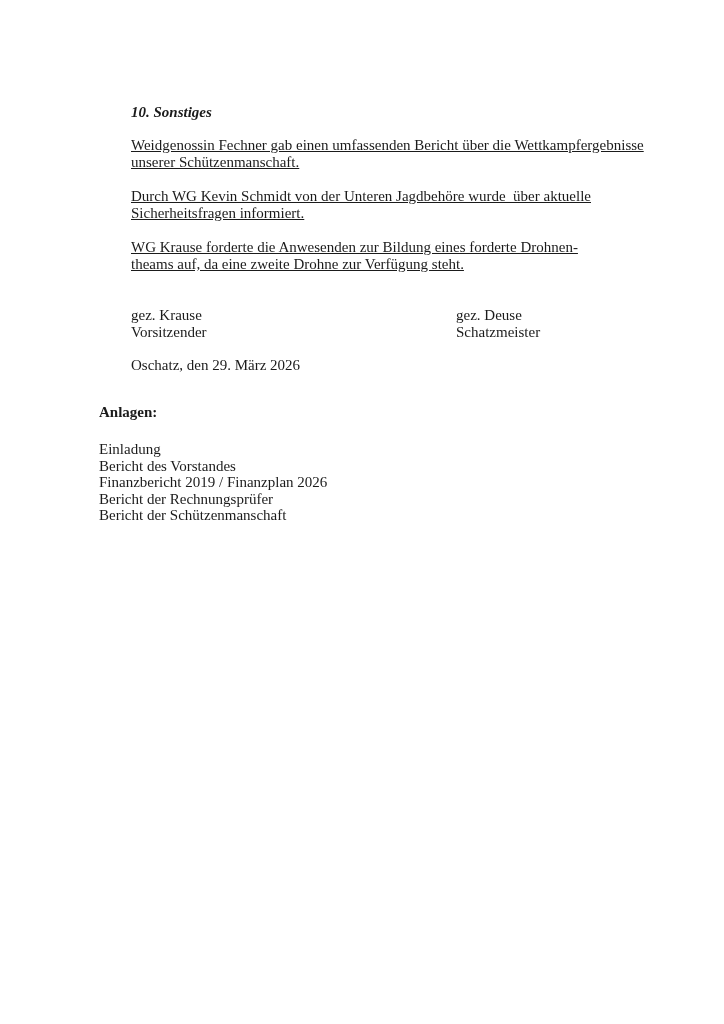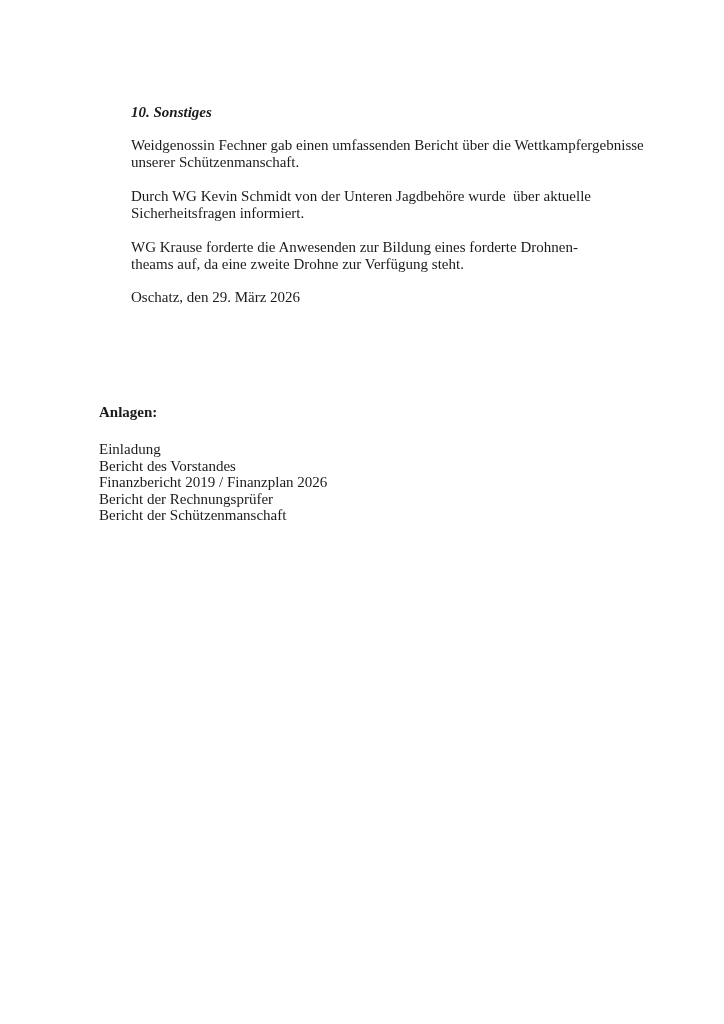"Weidgenossin Fechner gab einen" .para { text-decoration: none -> underline }
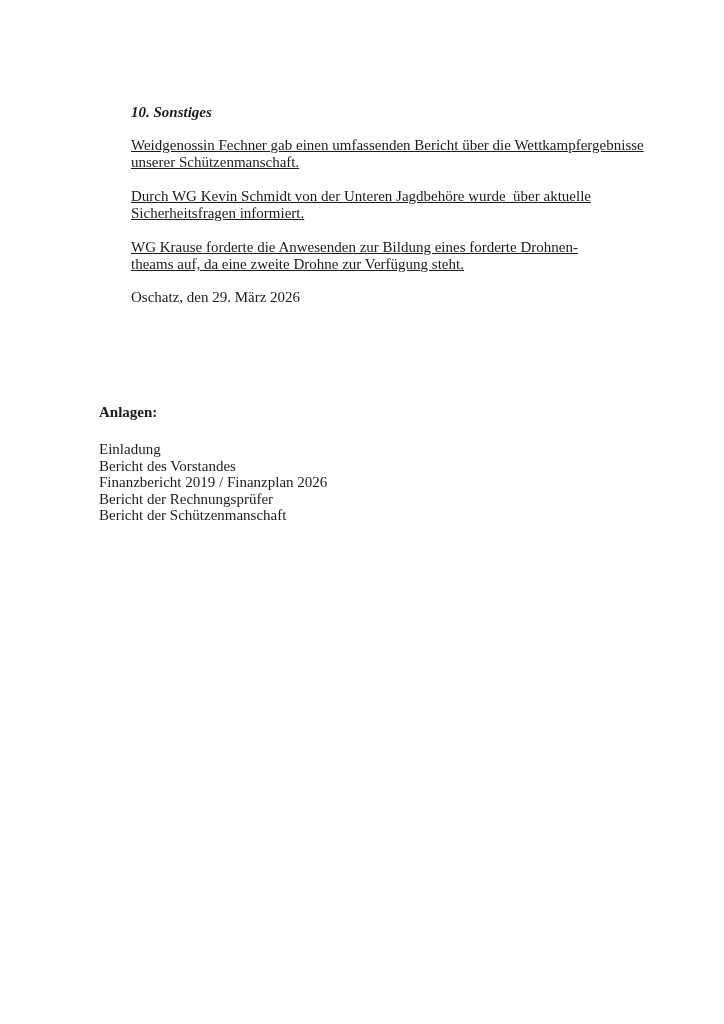"gez. Krause" div.sig-row { html: none -> <div> <div> <p>gez. Krause</p> <p>Vorsitzender</p> </div> <div> <p>gez. Deuse</p> <p>Schatzmeister</p> </div> </div> }
